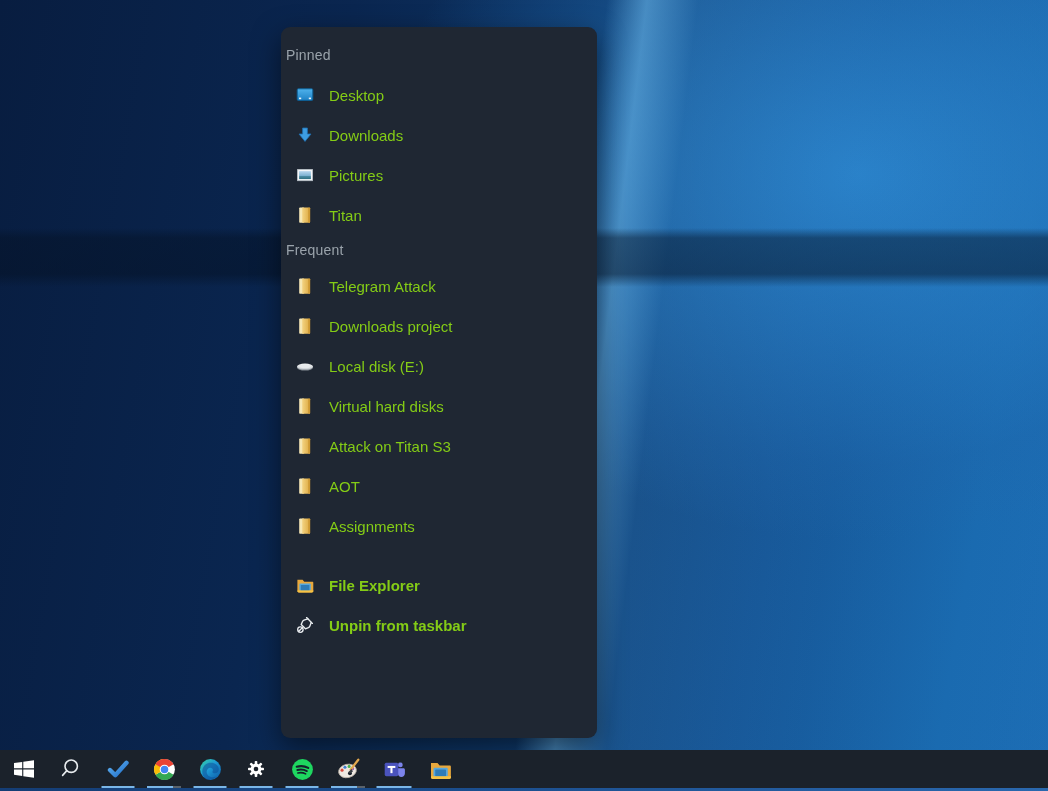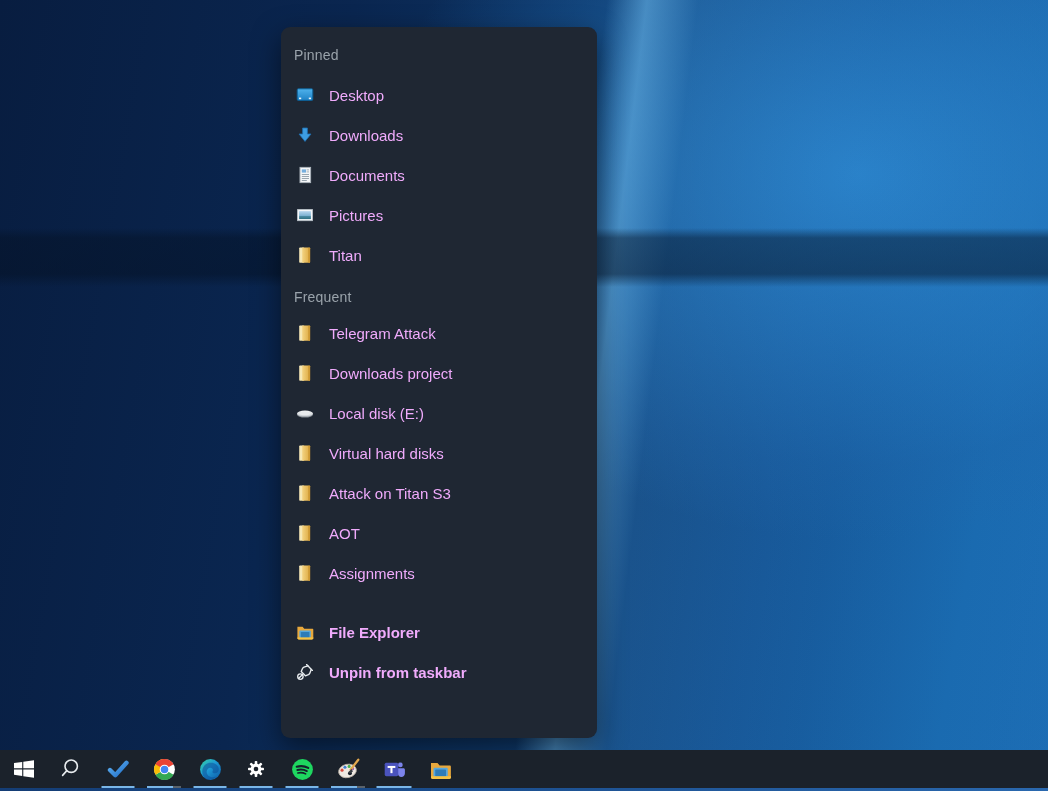"Pinned" .jl-header { padding-left: 13px -> 5px }
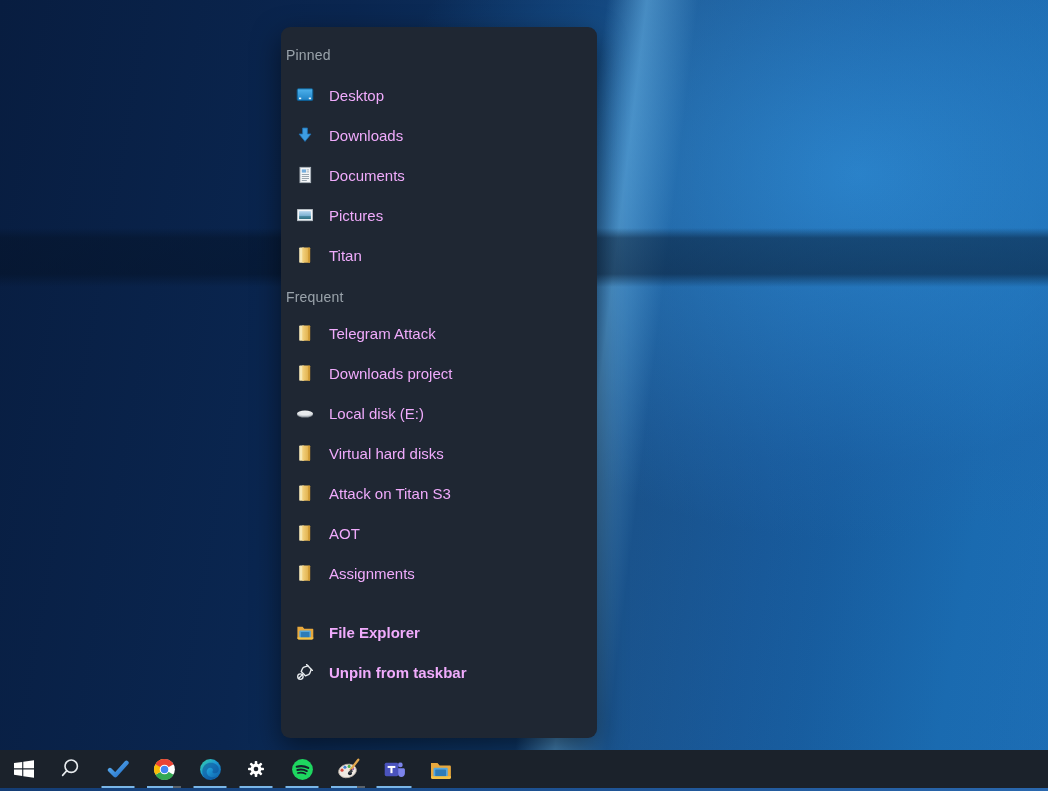"Desktop" .jl-label { color: #f0abfc -> #84cc16 }
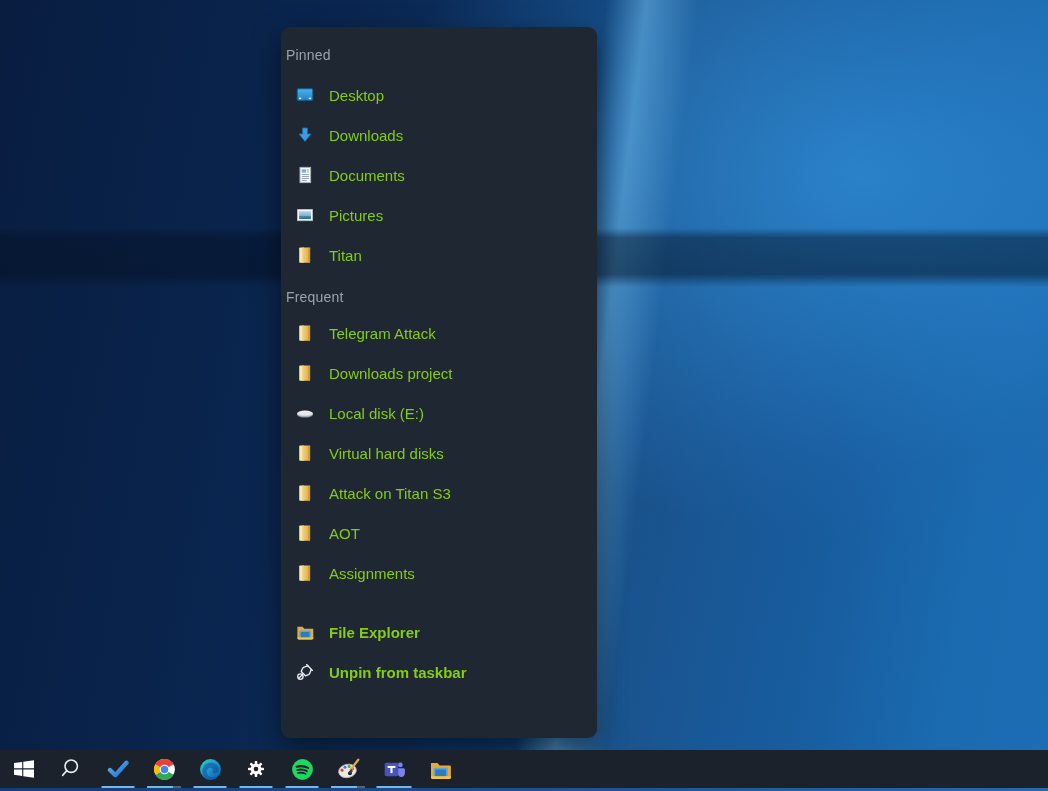"Documents" div.jl-item { html: <div> <span> <svg> <use></use> </svg> </span> <span>Documents</span> </div> -> none }
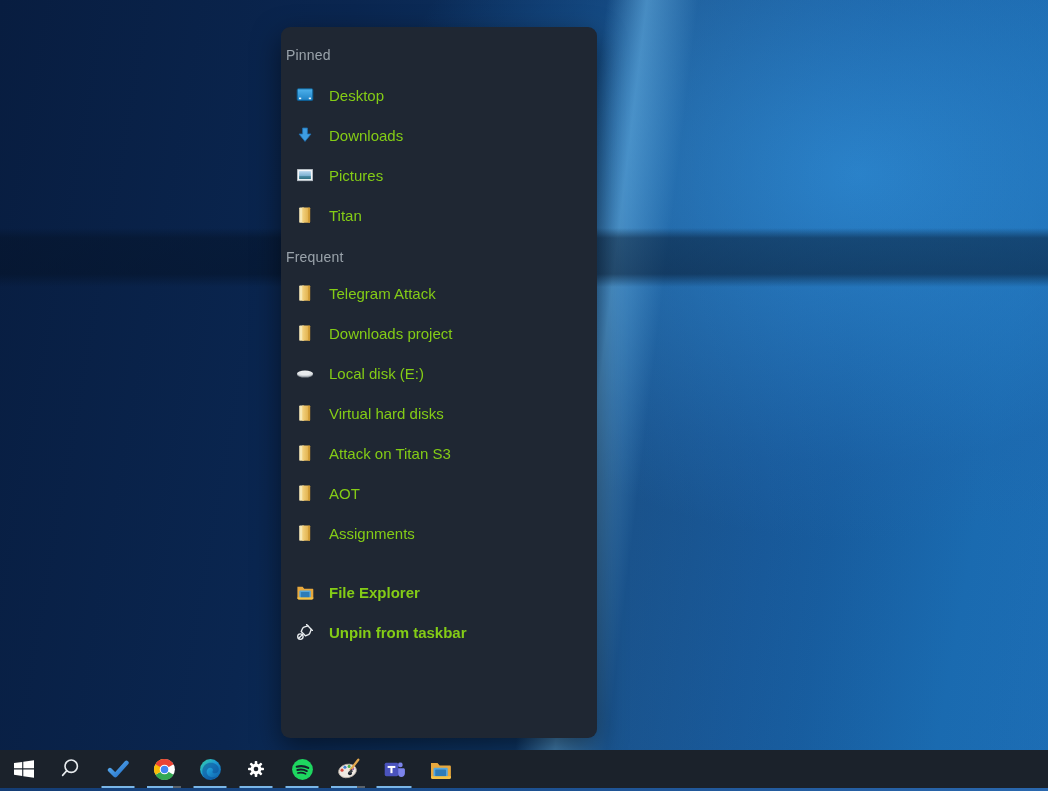"Frequent" .jl-header.frequent { margin-top: 8px -> 1px }
